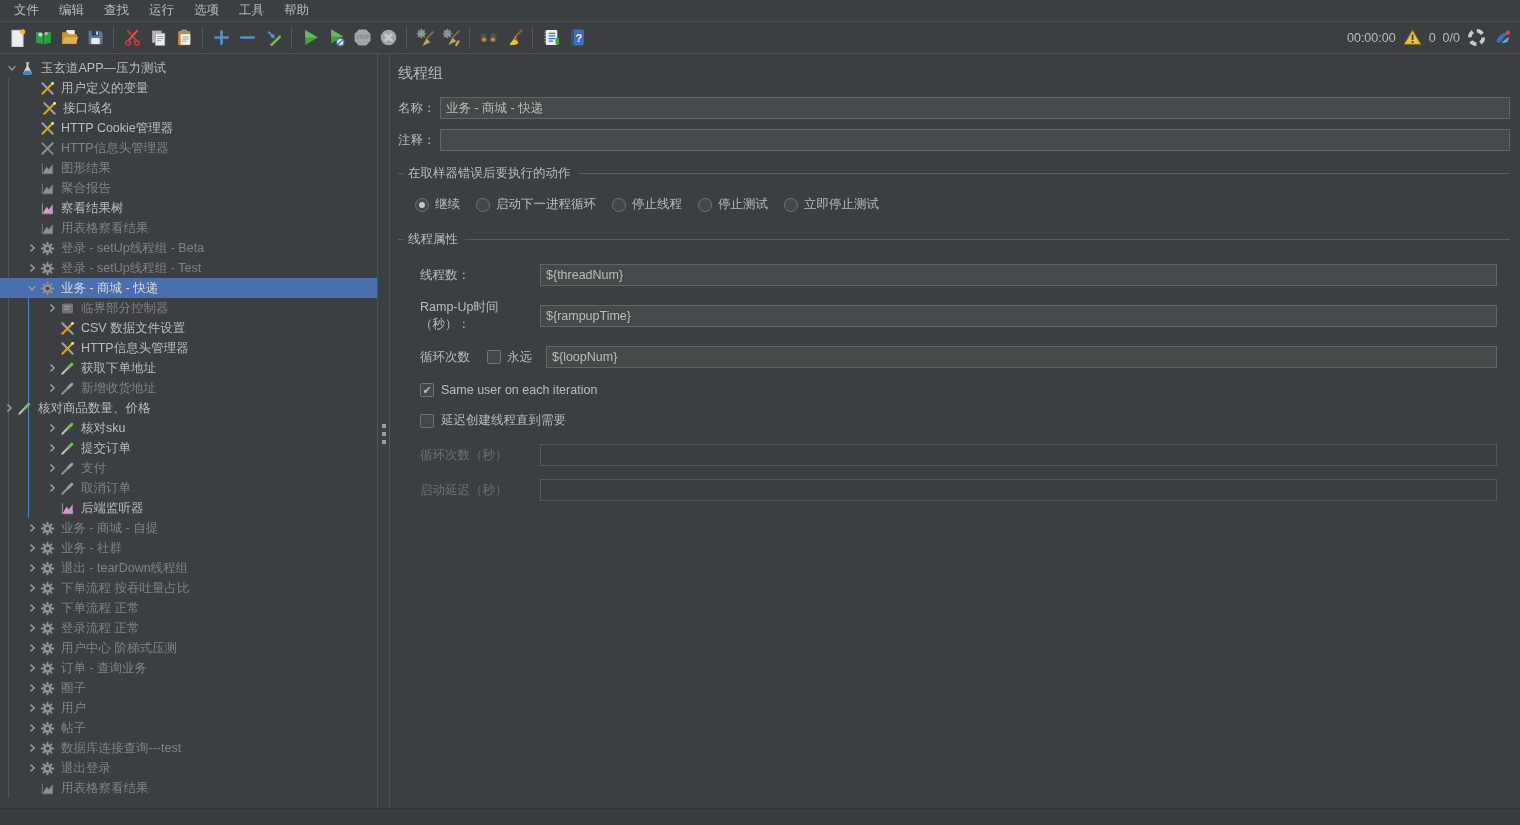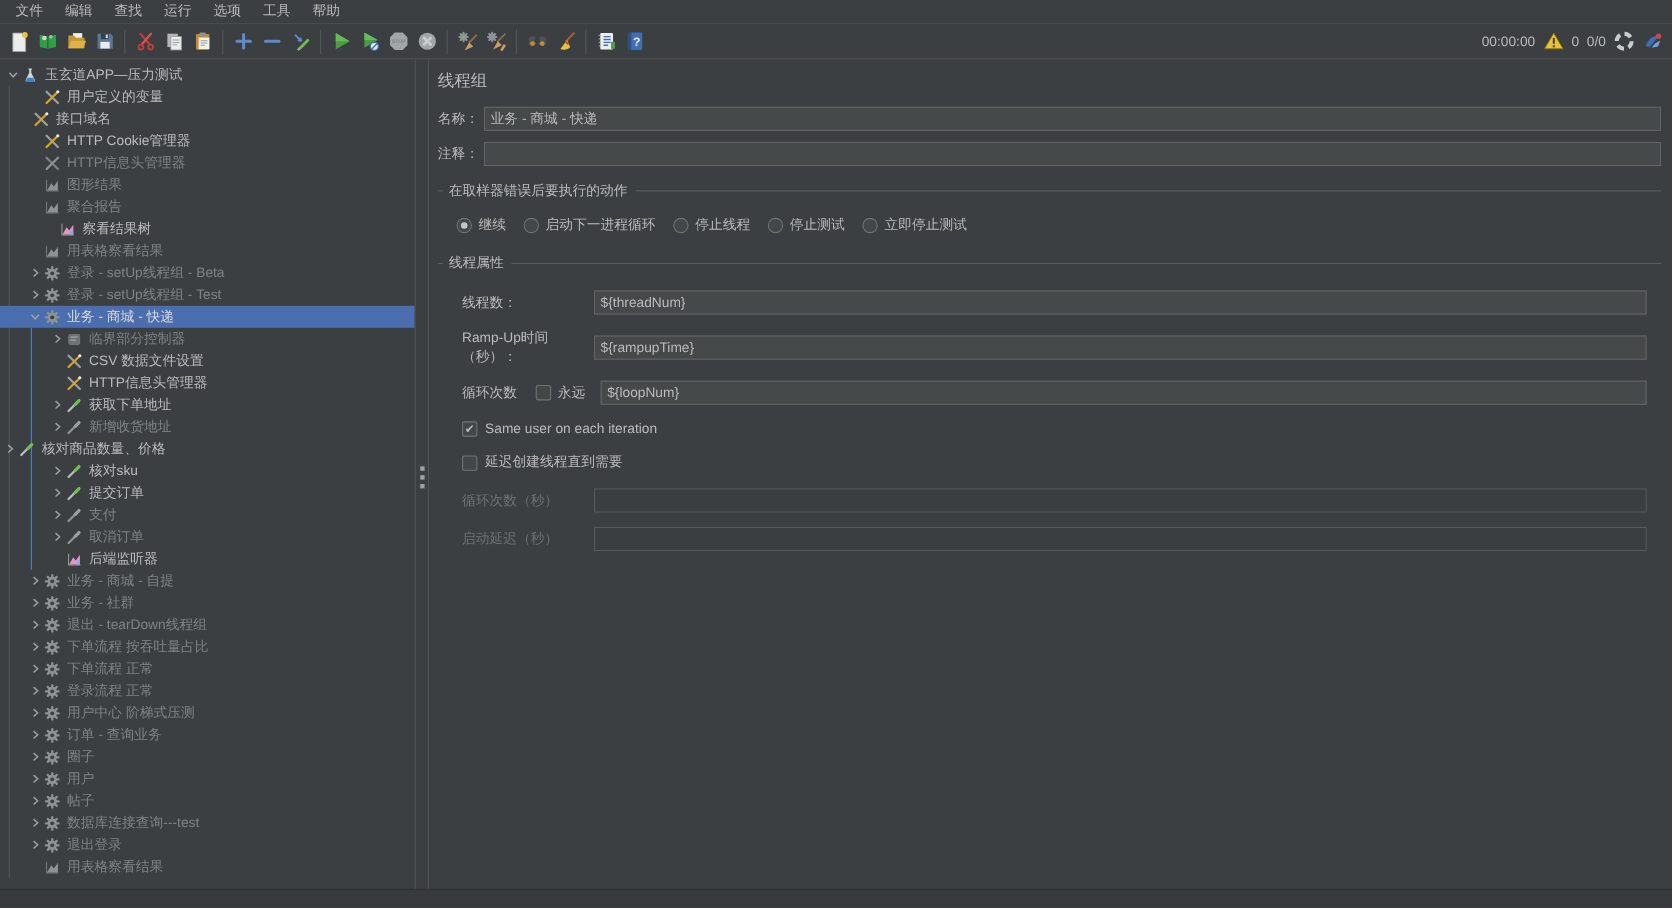"接口域名" div.tree-row { padding-left: 13px -> 25px }
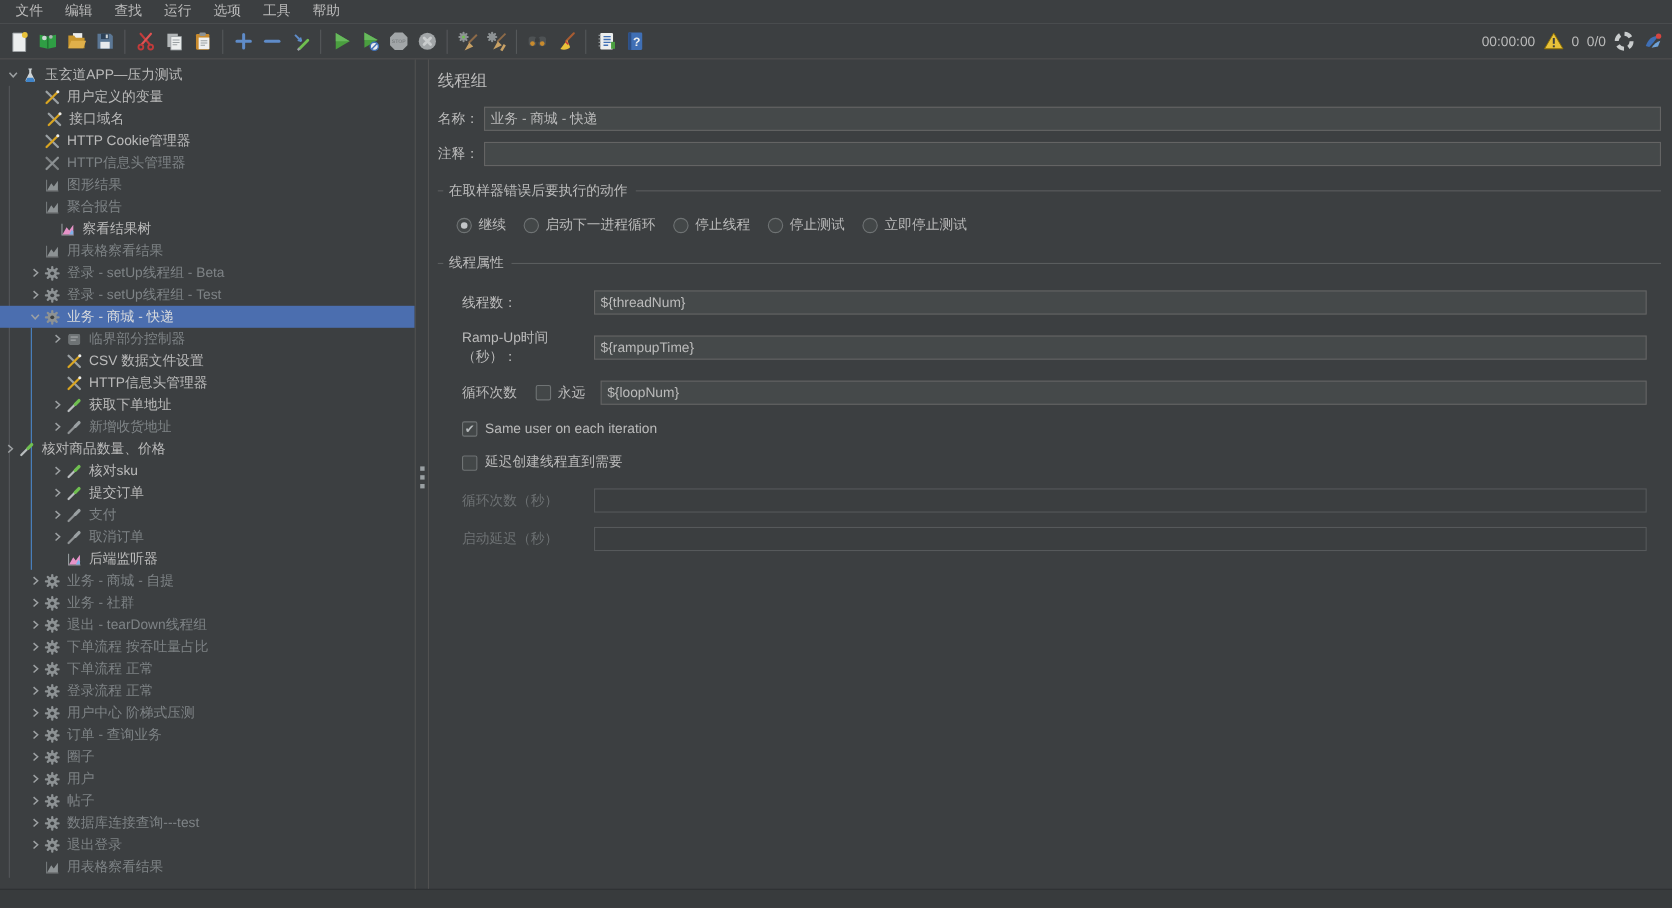"察看结果树" div.tree-row { padding-left: 37px -> 23px }
